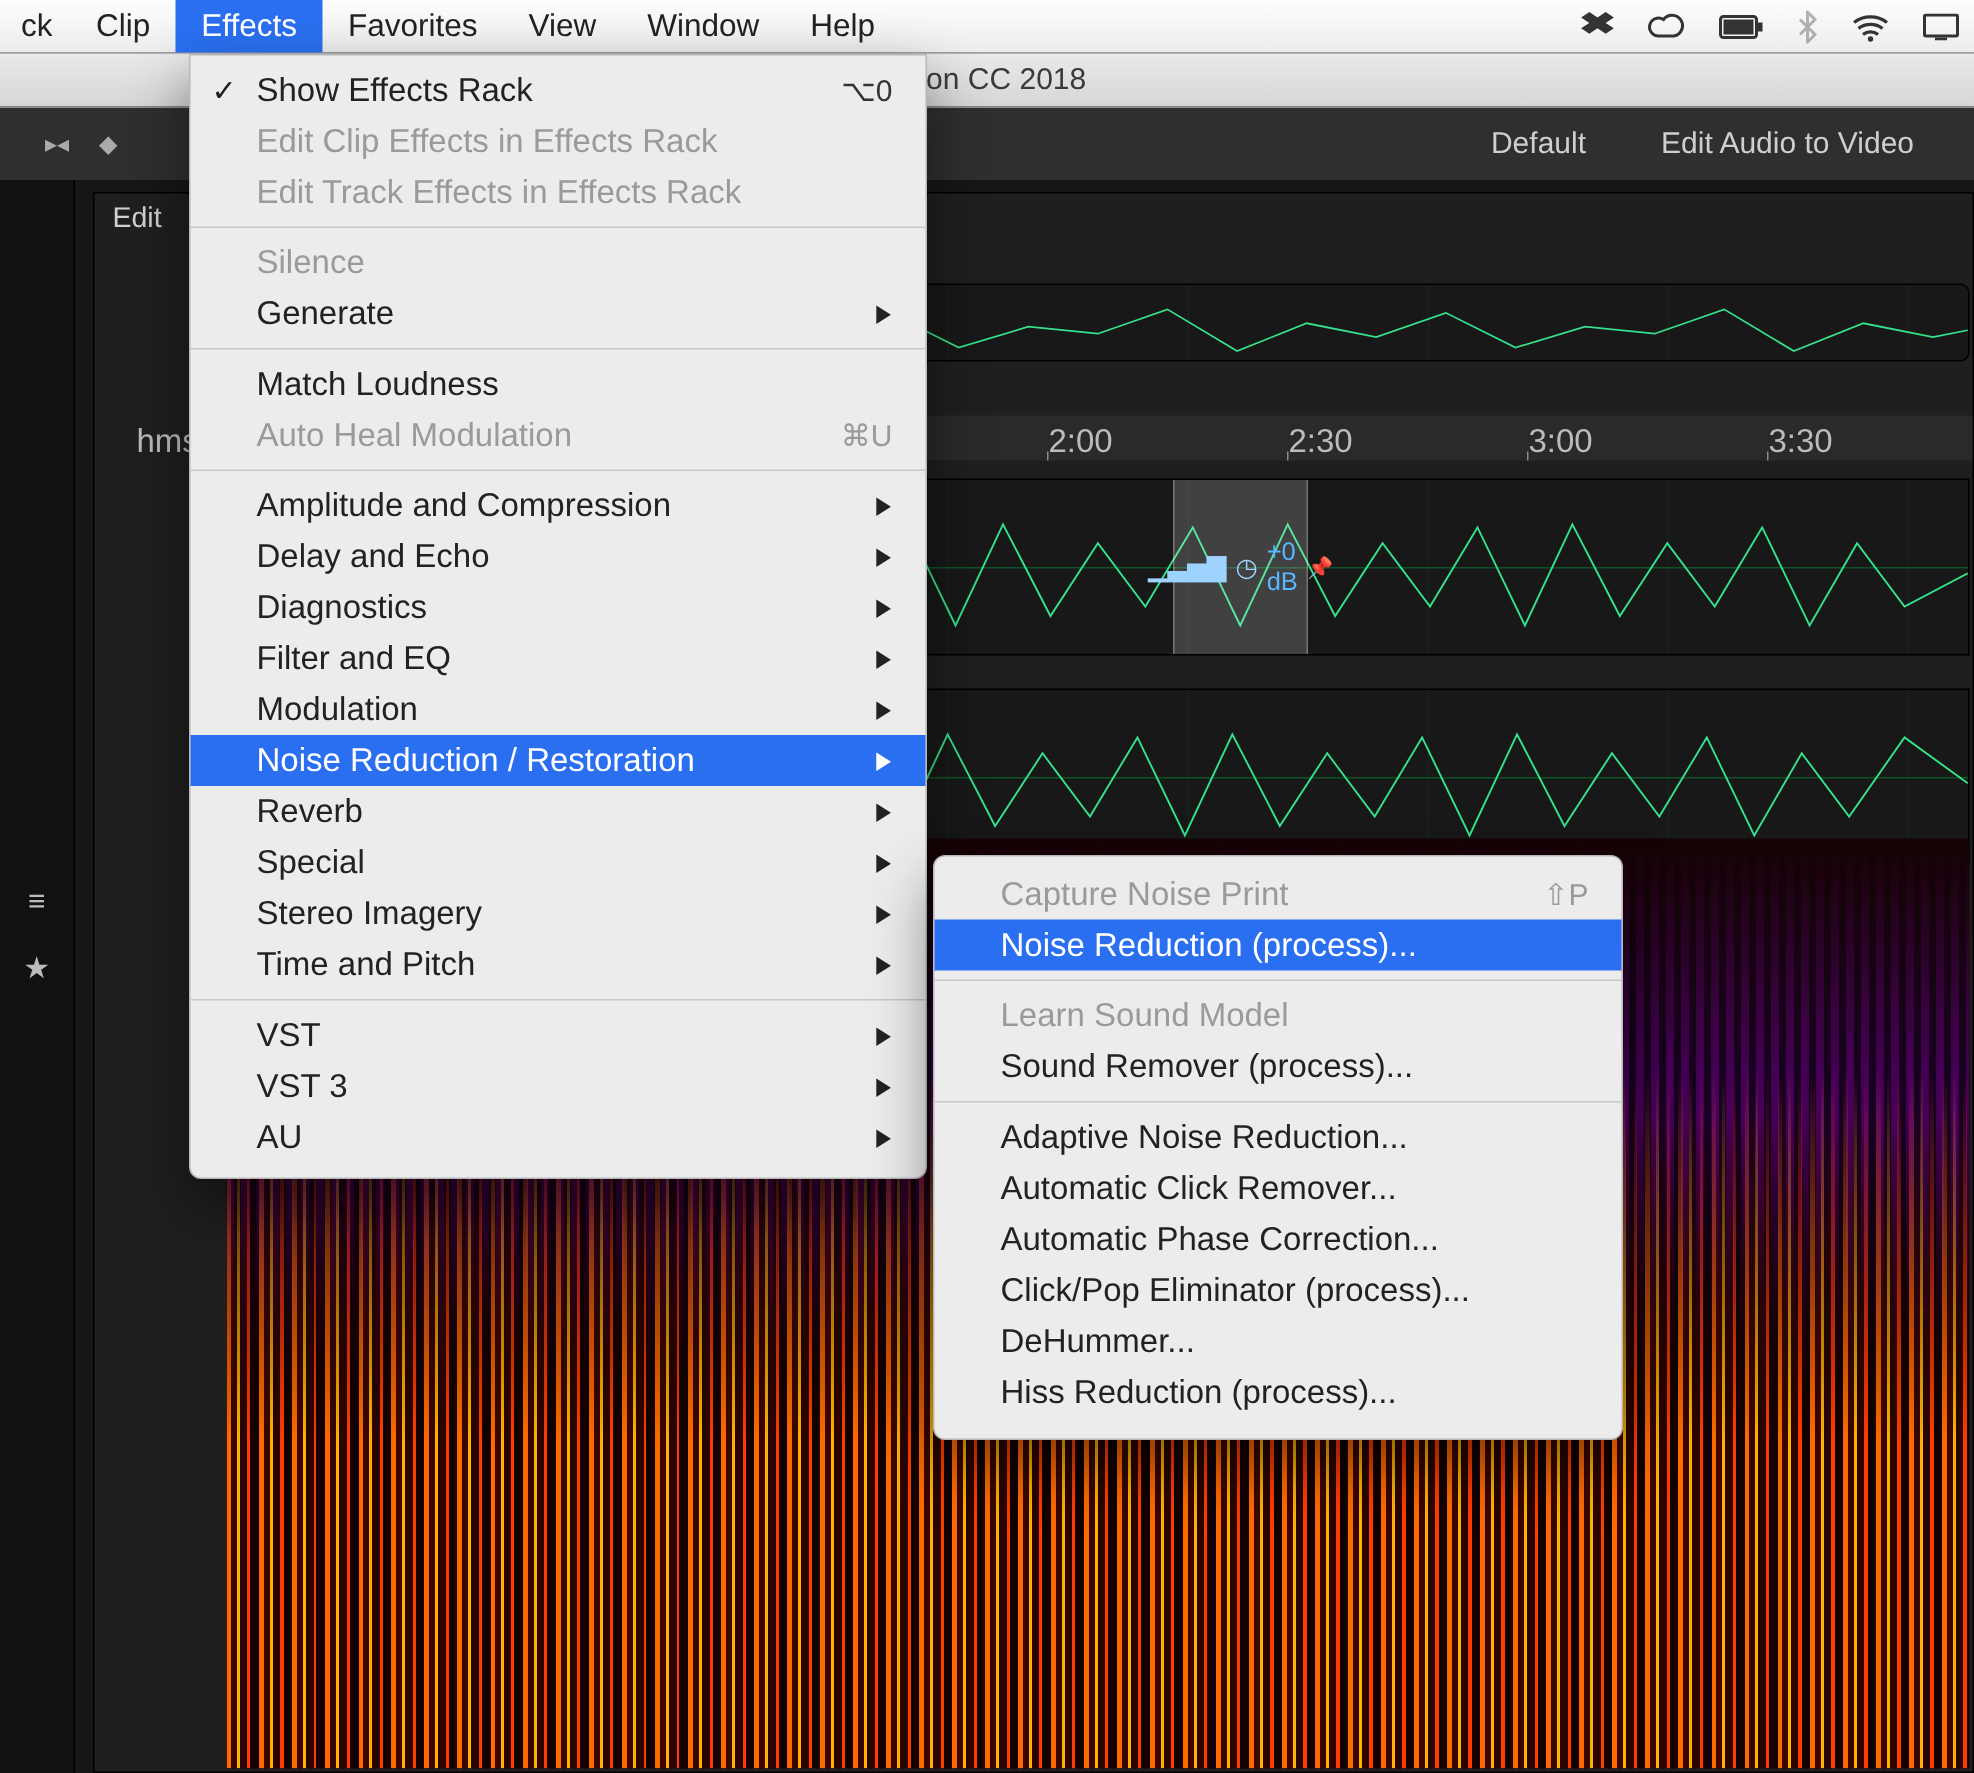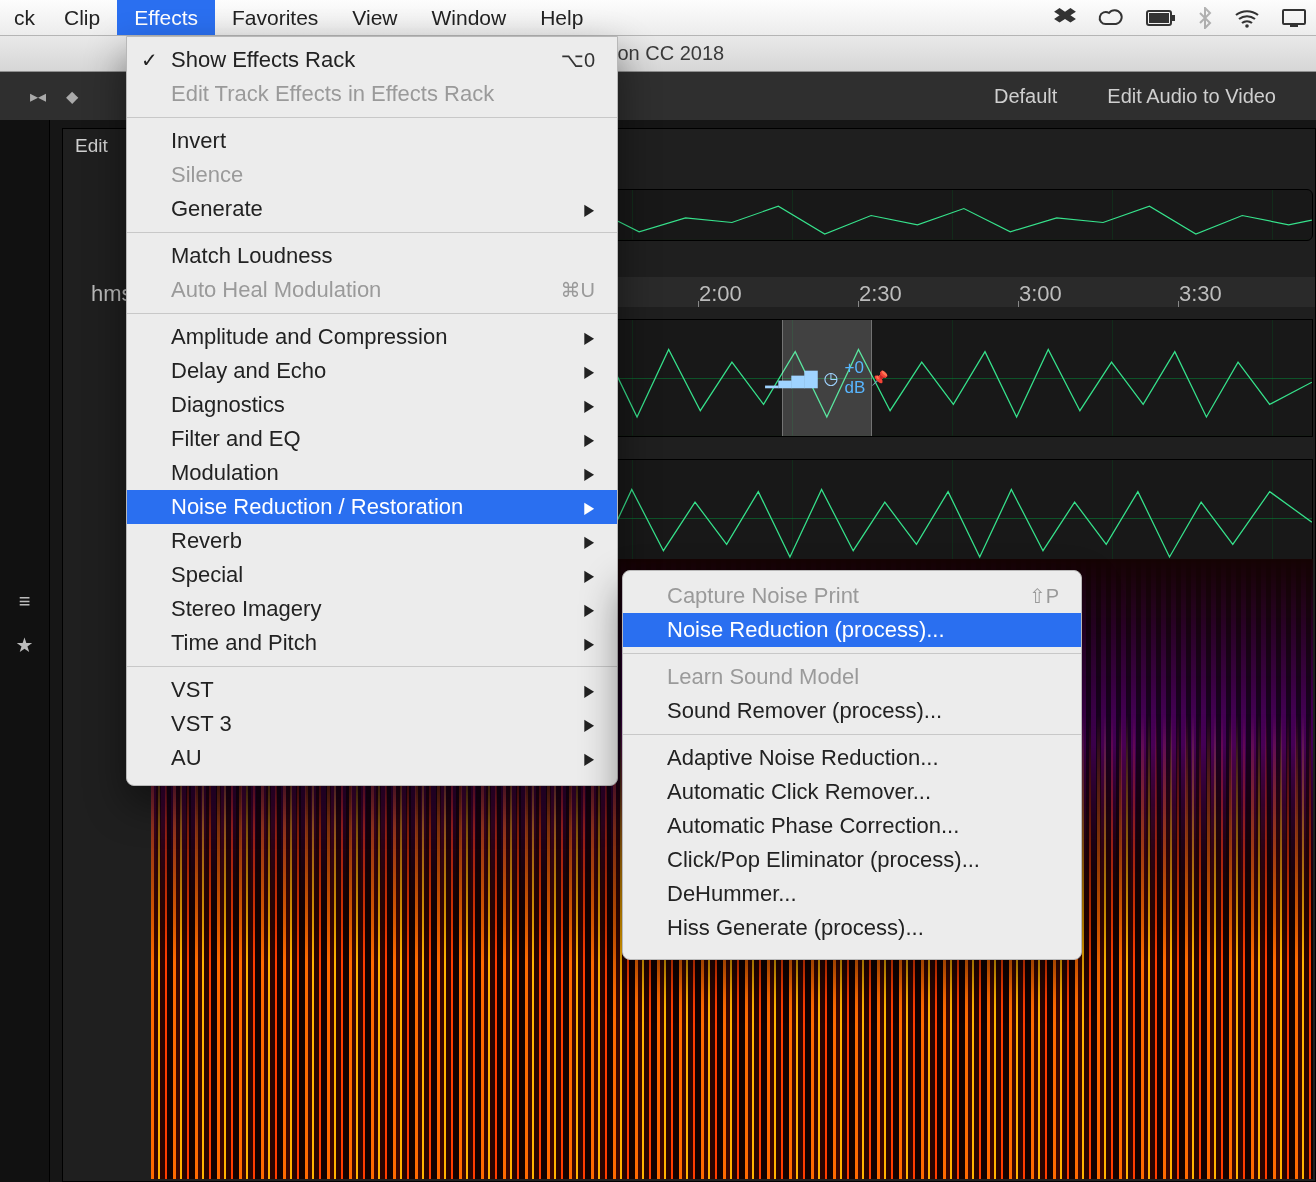"Edit Clip Effects in Effects" div.mi { html: none -> <div> <span>Edit Clip Effects in Effects Rack</span> </div> }
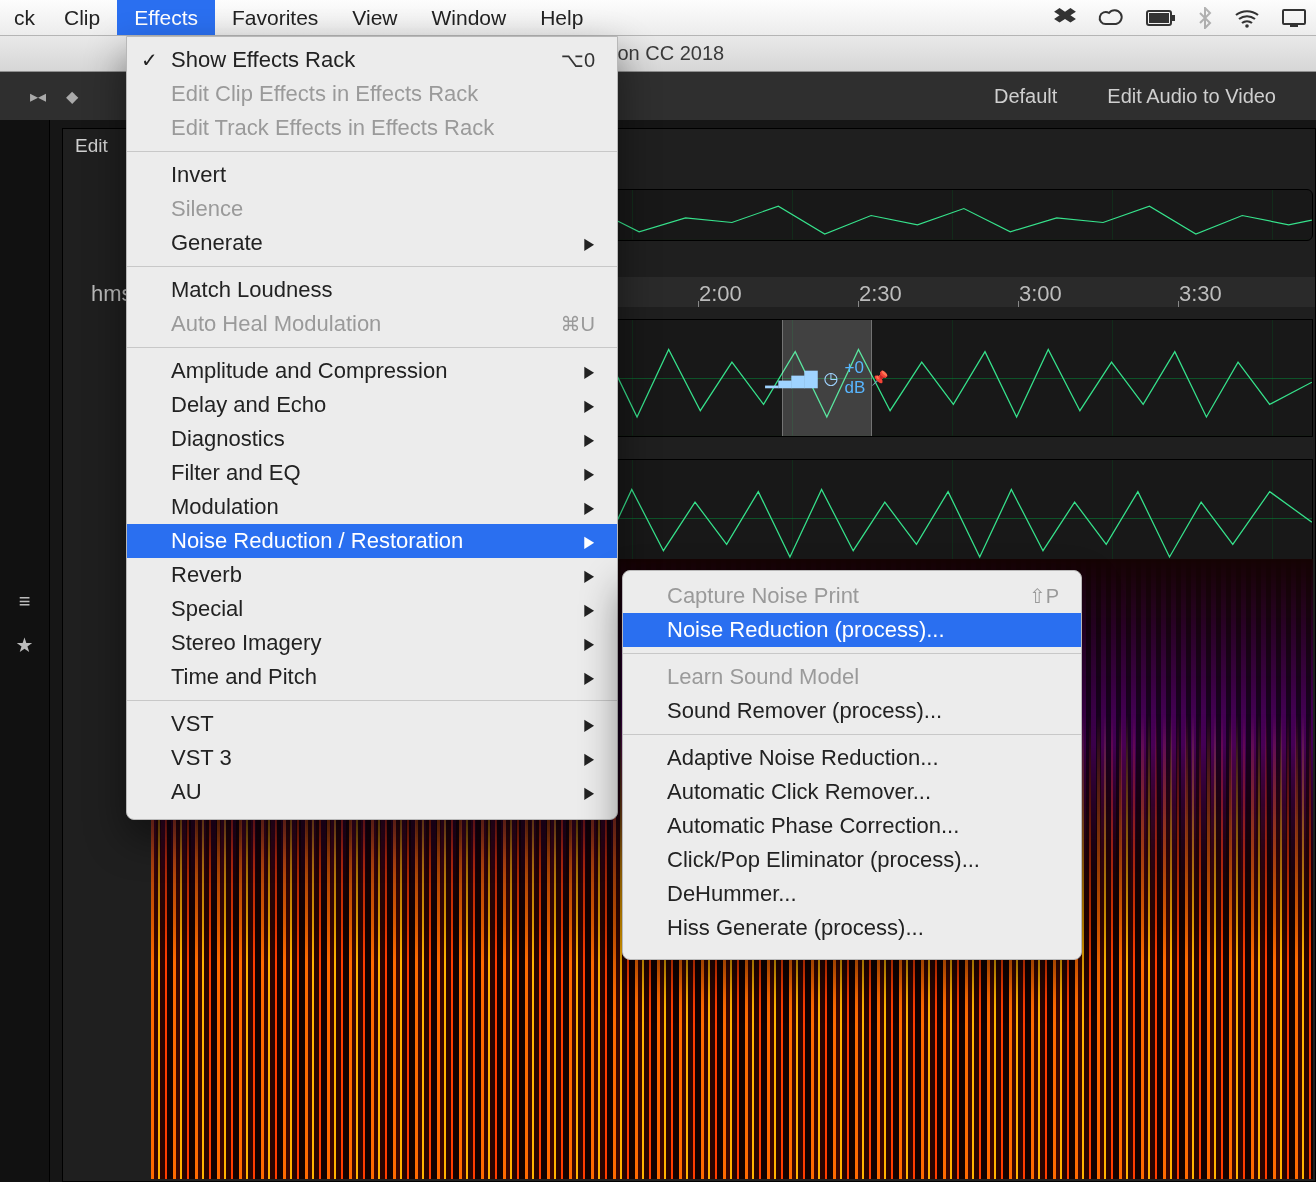"Invert" div.mi { html: <div> <span>Invert</span> </div> -> none }
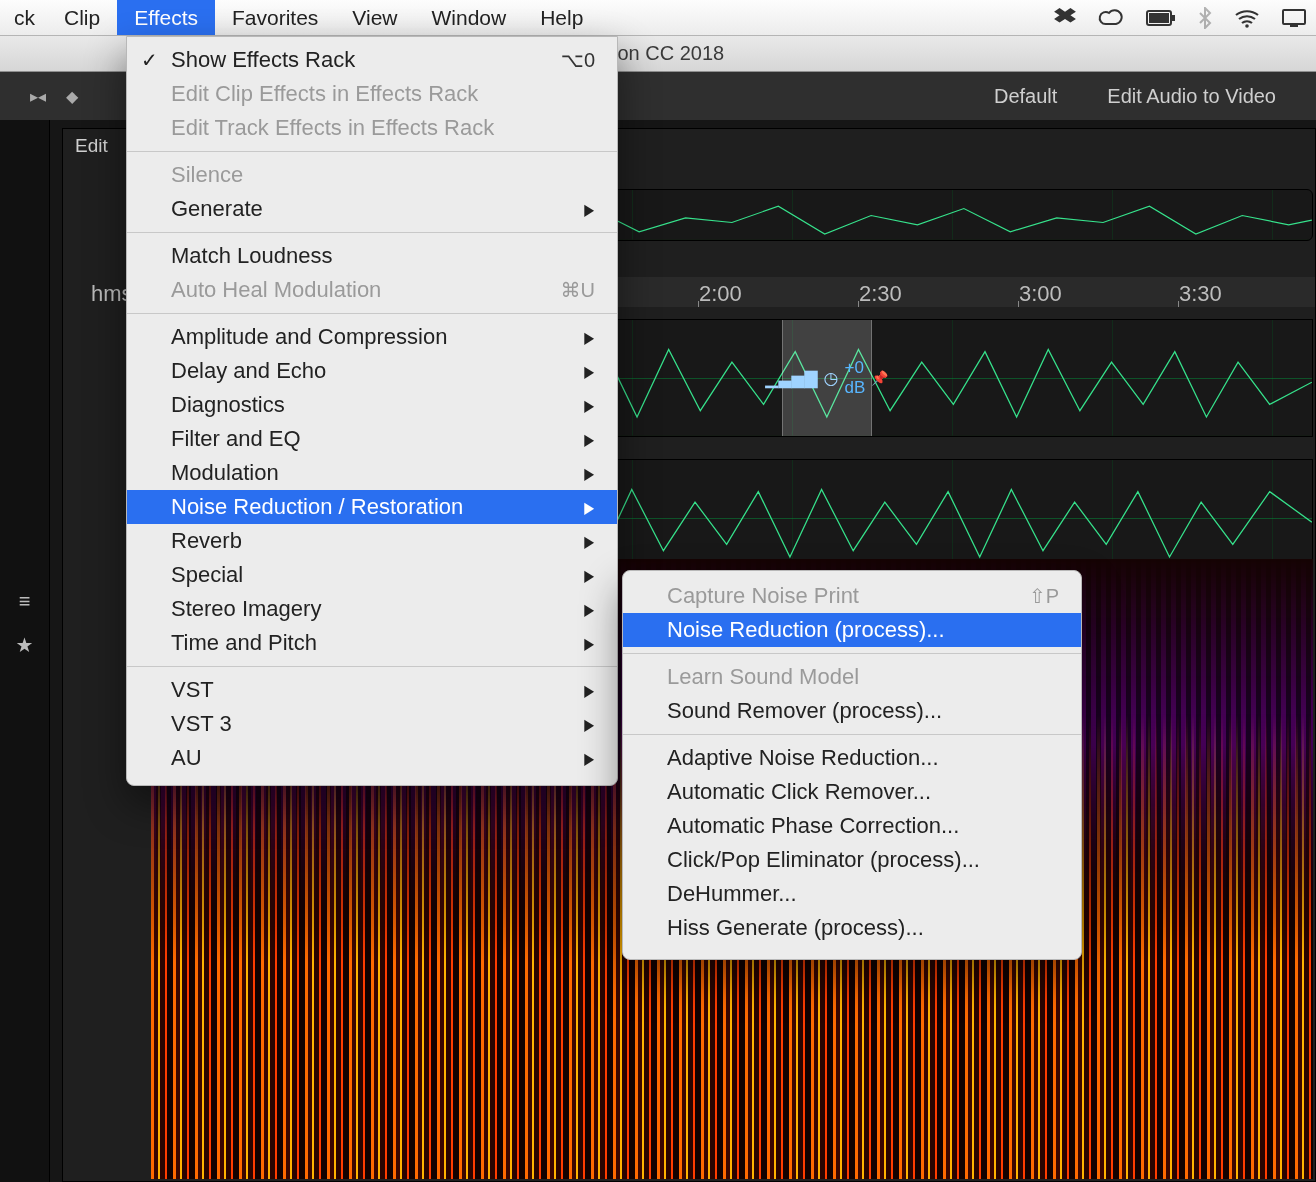"Hiss Generate (process)..." span { text: Generate -> Reduction }
